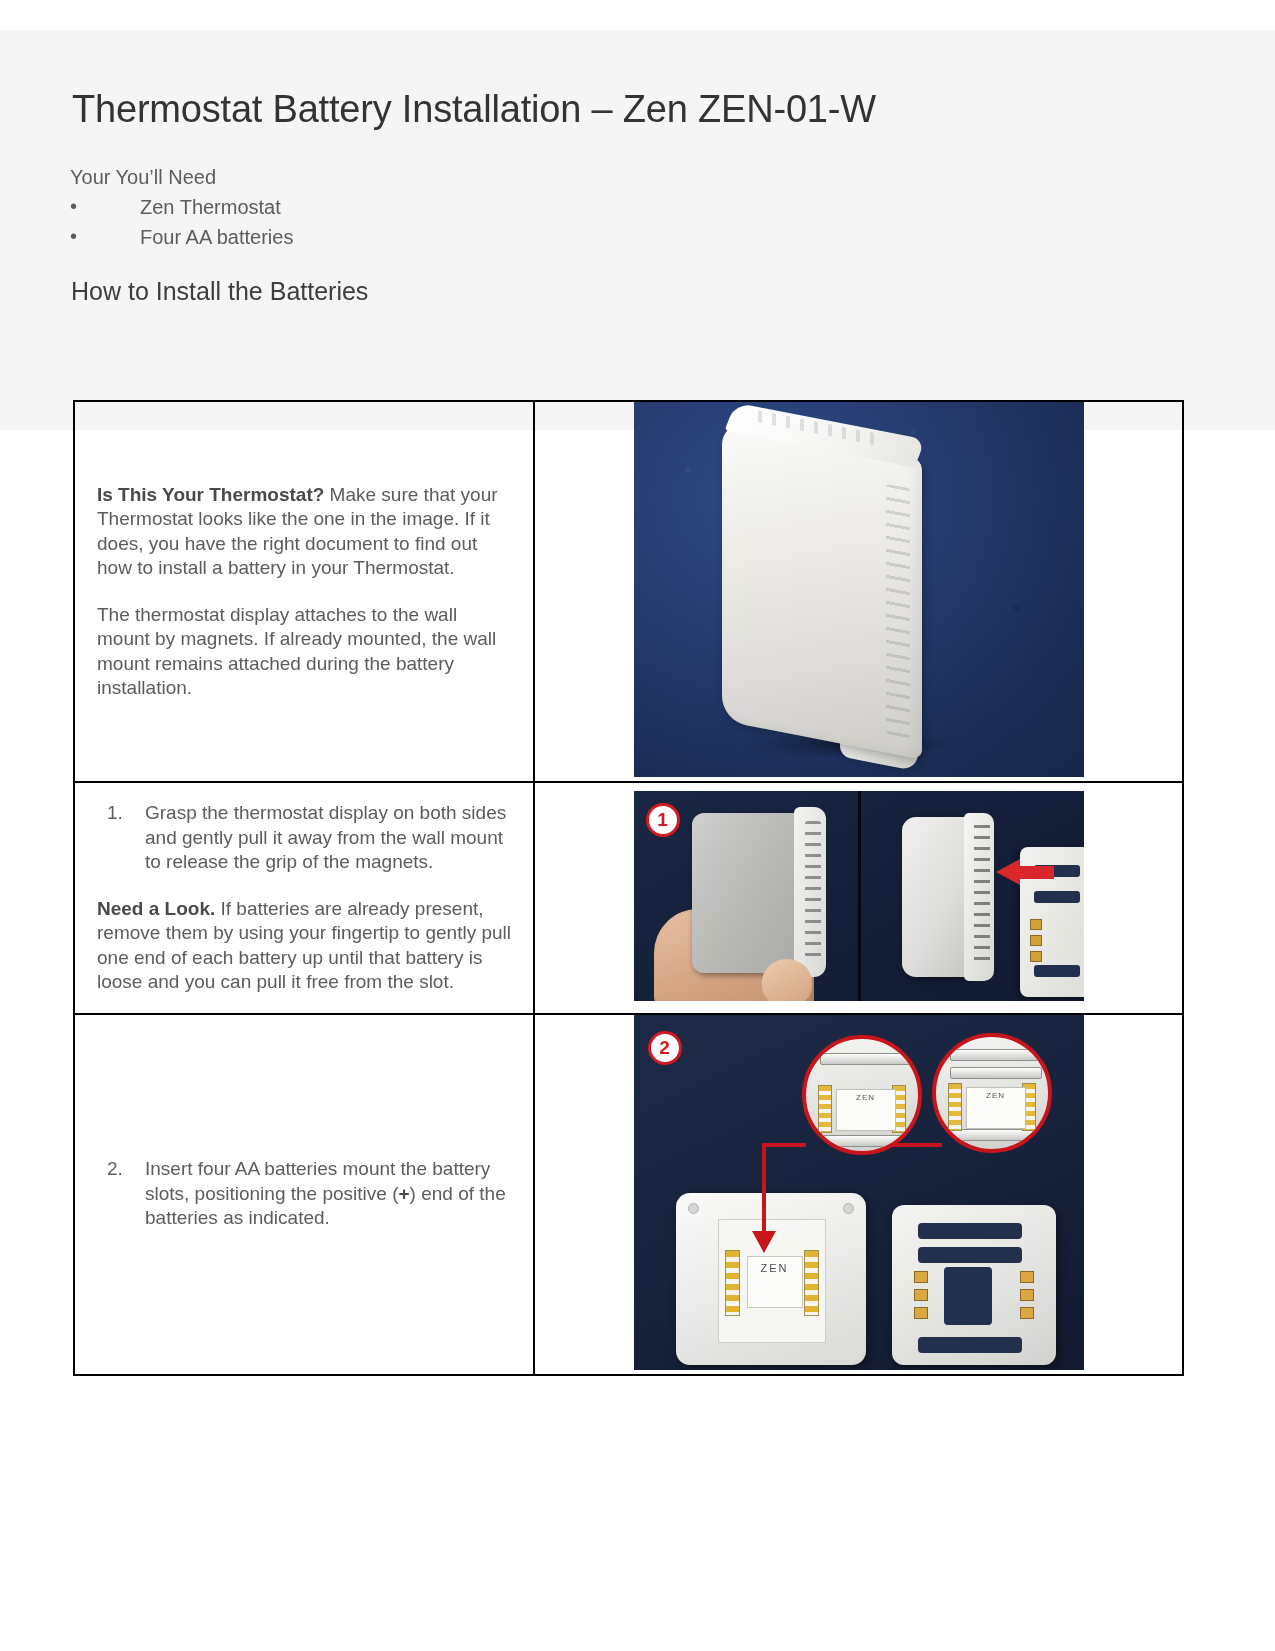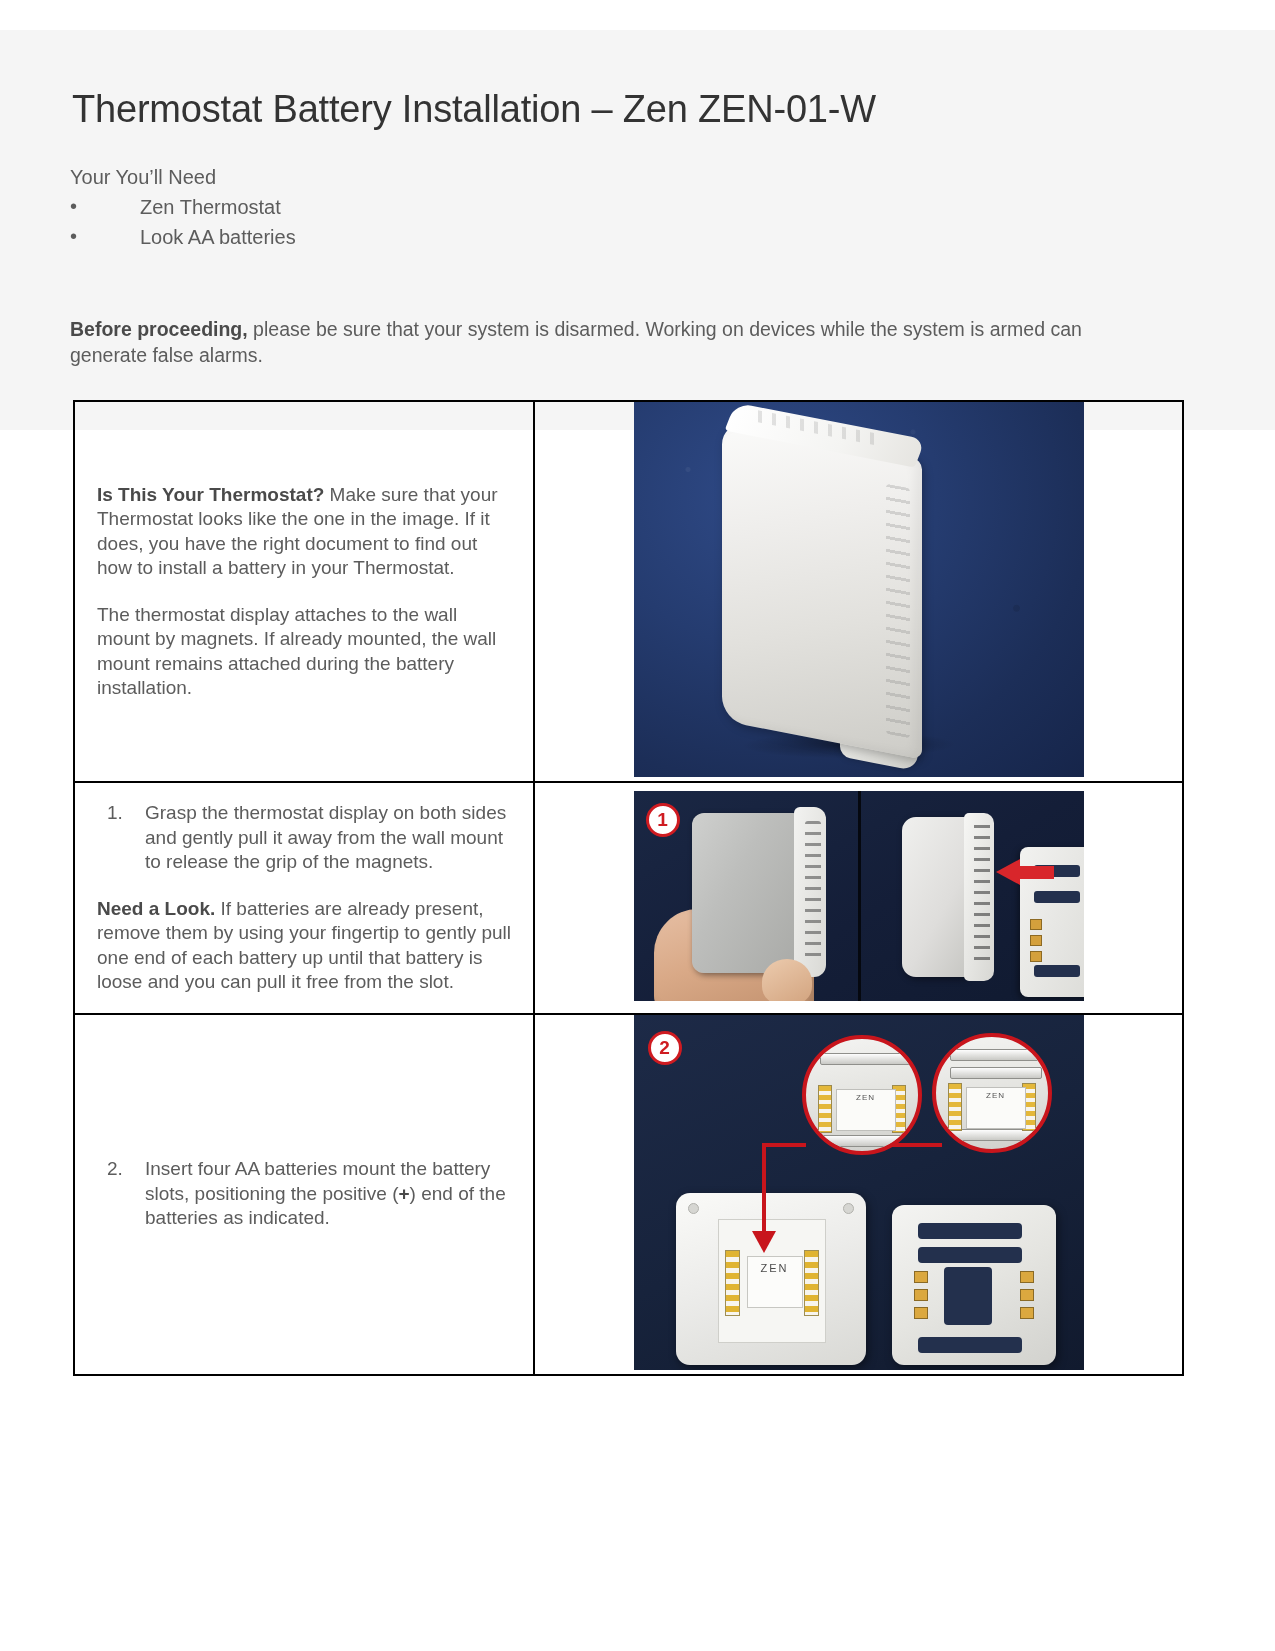"Look AA batteries" span { text: Look -> Four }
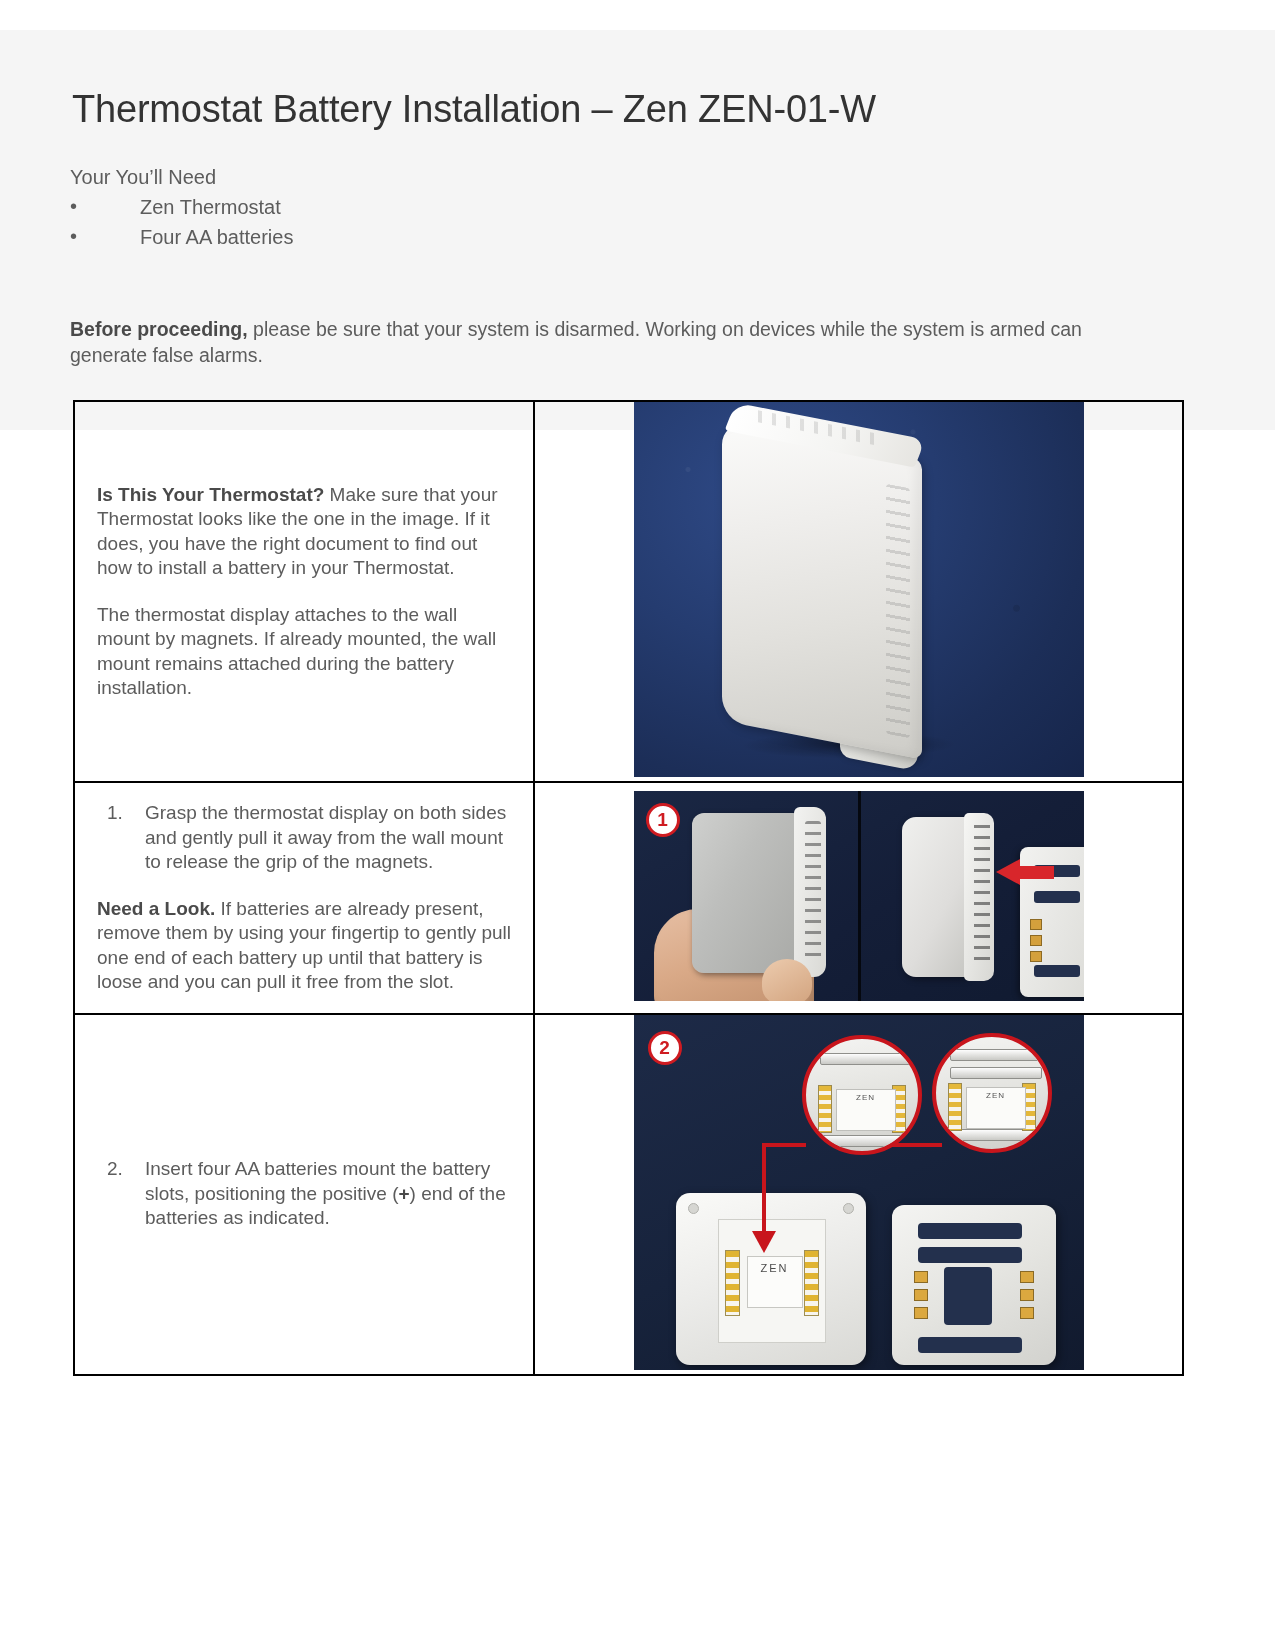"How to Install the Batteries" div.sub-heading { html: none -> <div>How to Install the Batteries</div> }
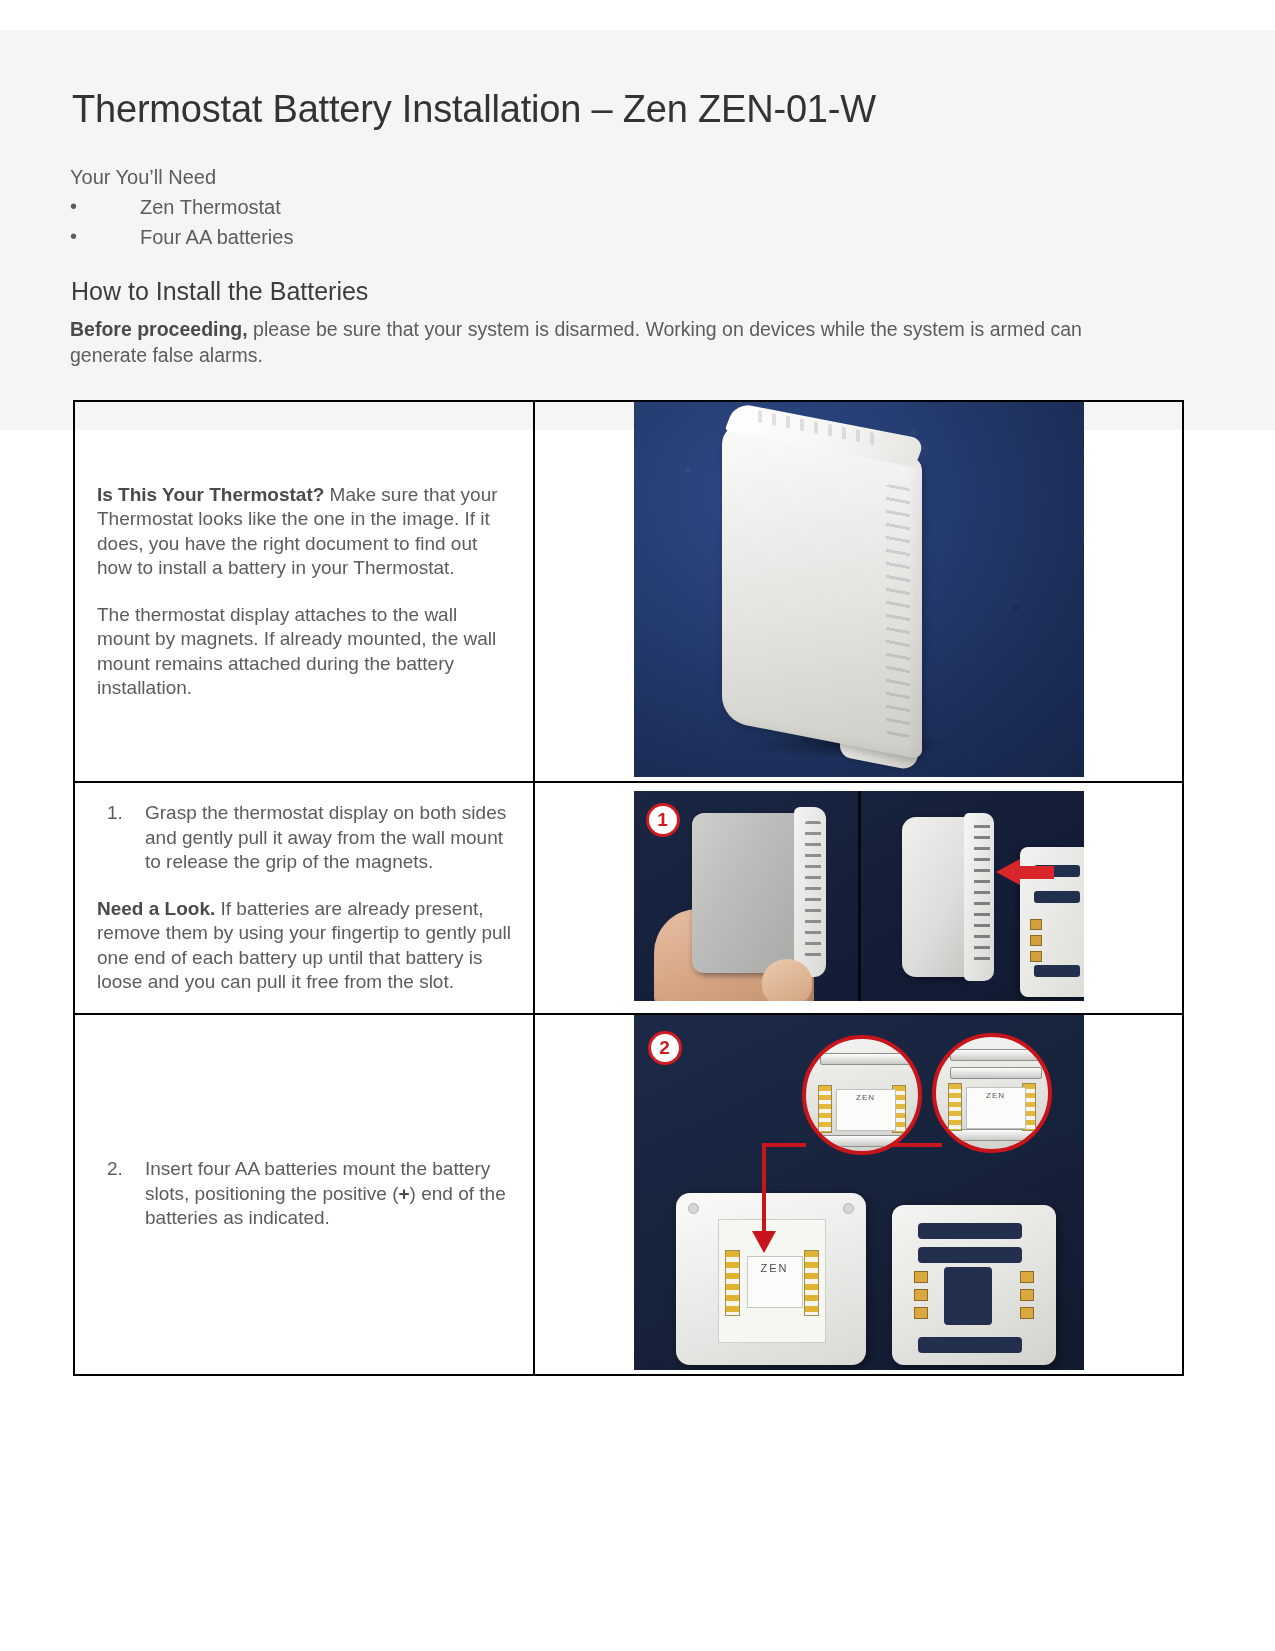"Before proceeding, please be sure" div.para { html: <div> <b>Before proceeding,</b><span> please be sure that your system is disarmed. Working on devices while the system is armed can generate false alarms.</span> </div> -> none }
